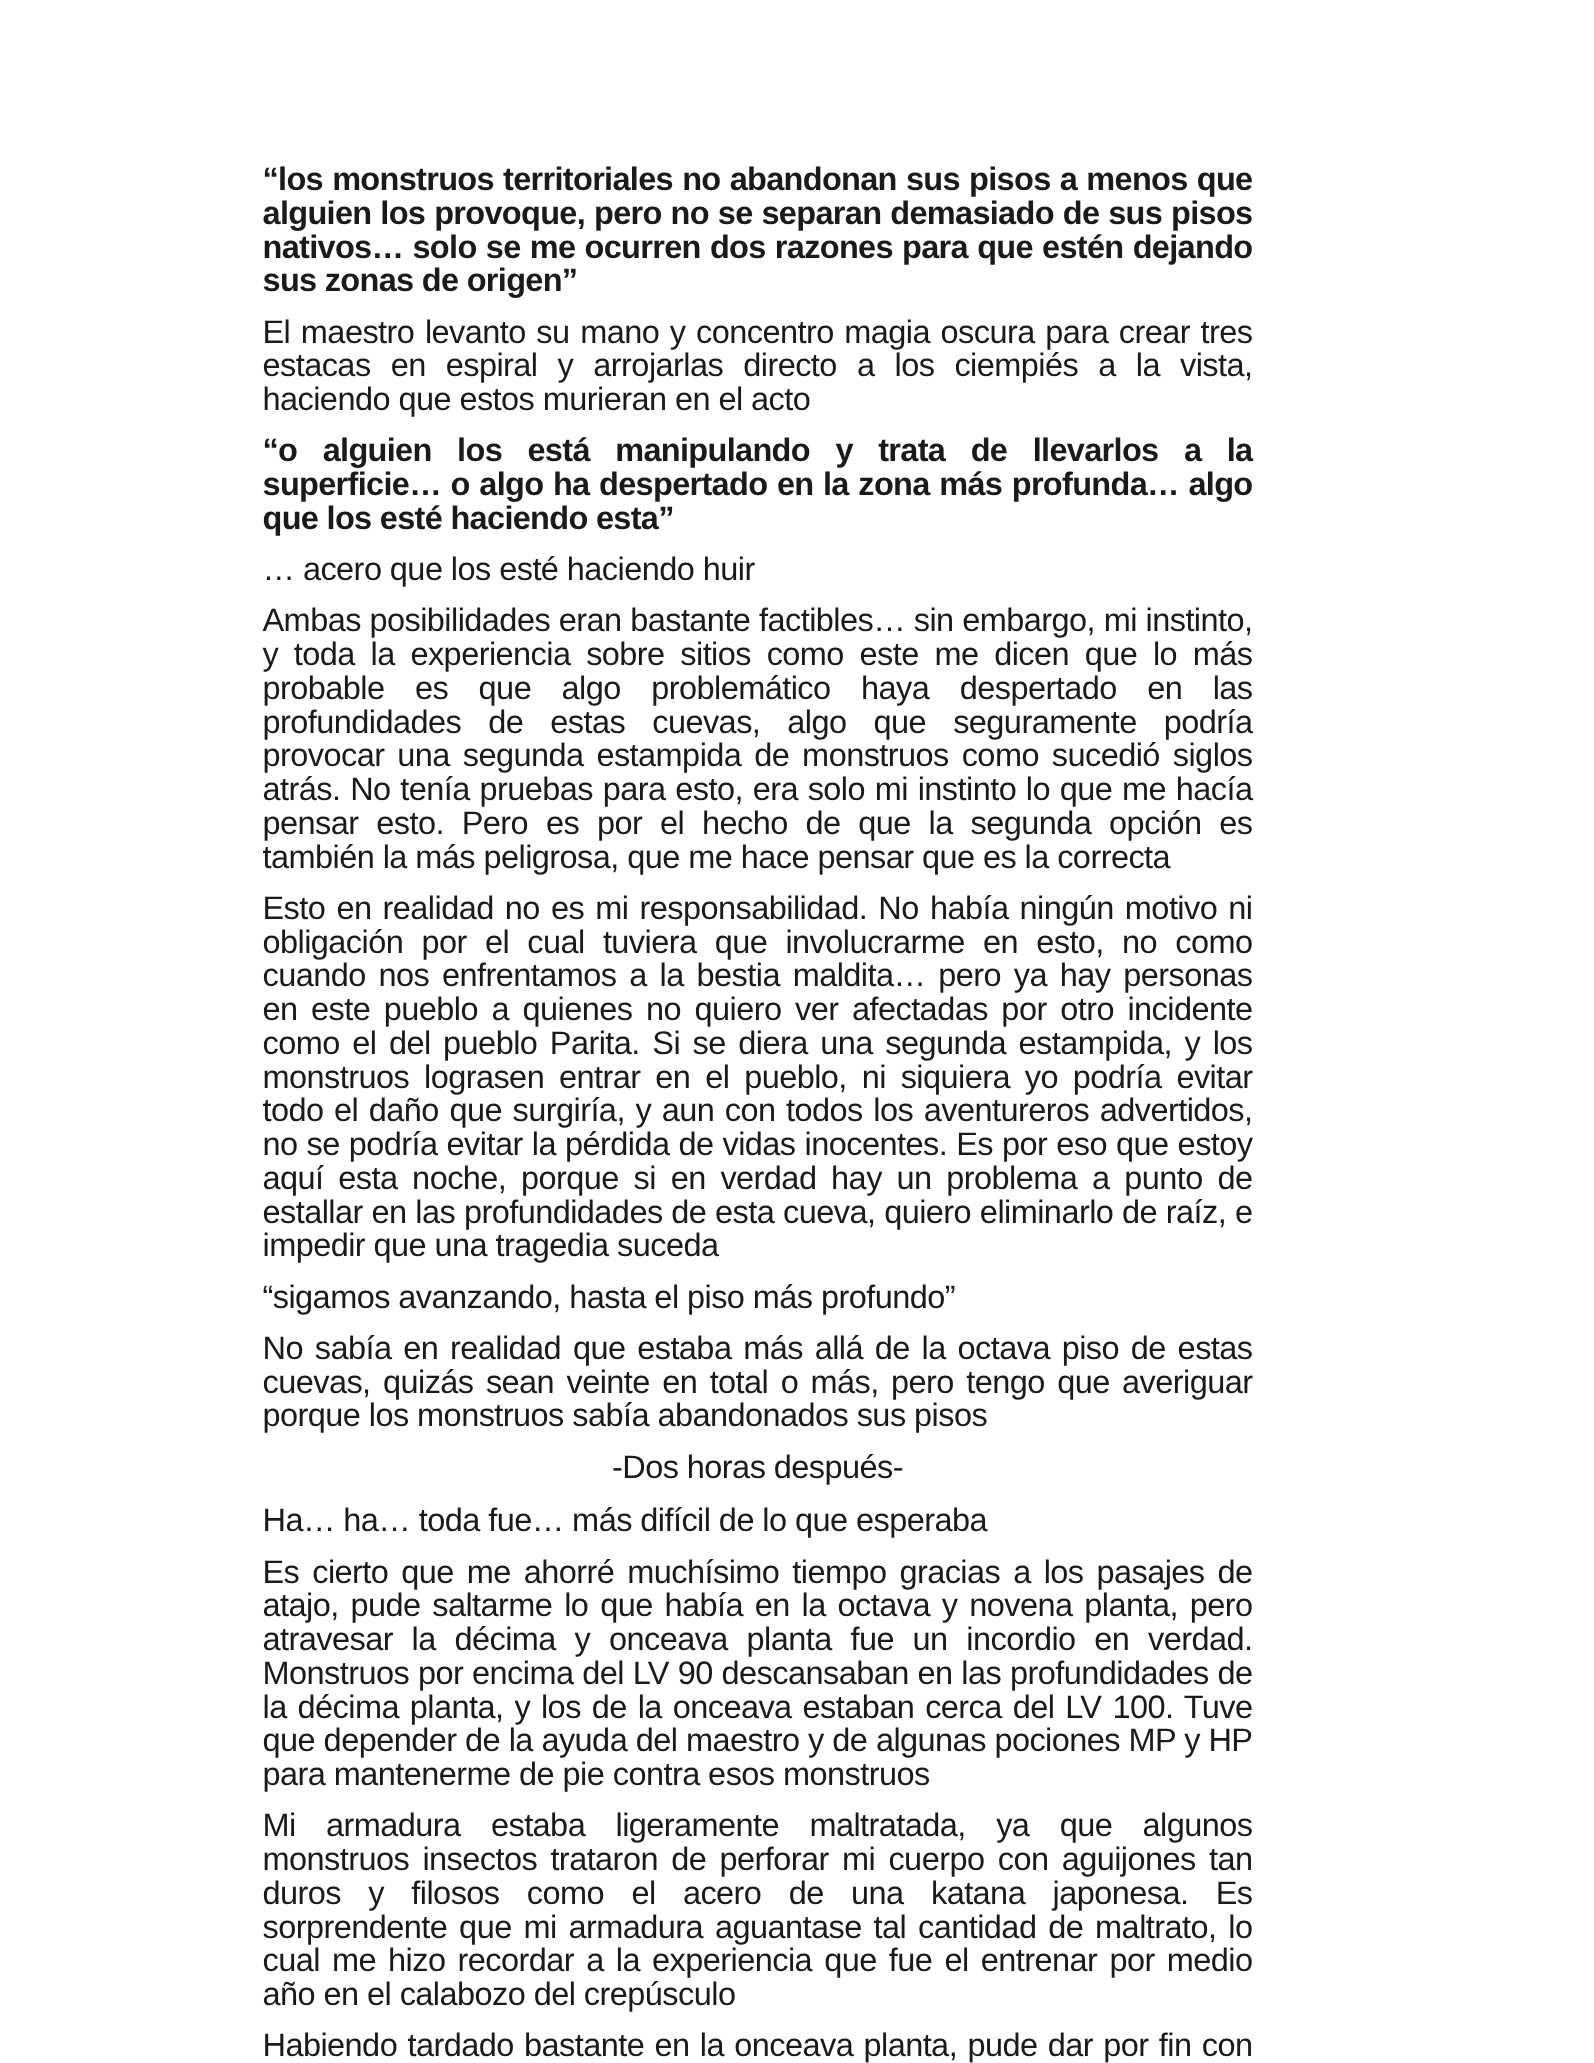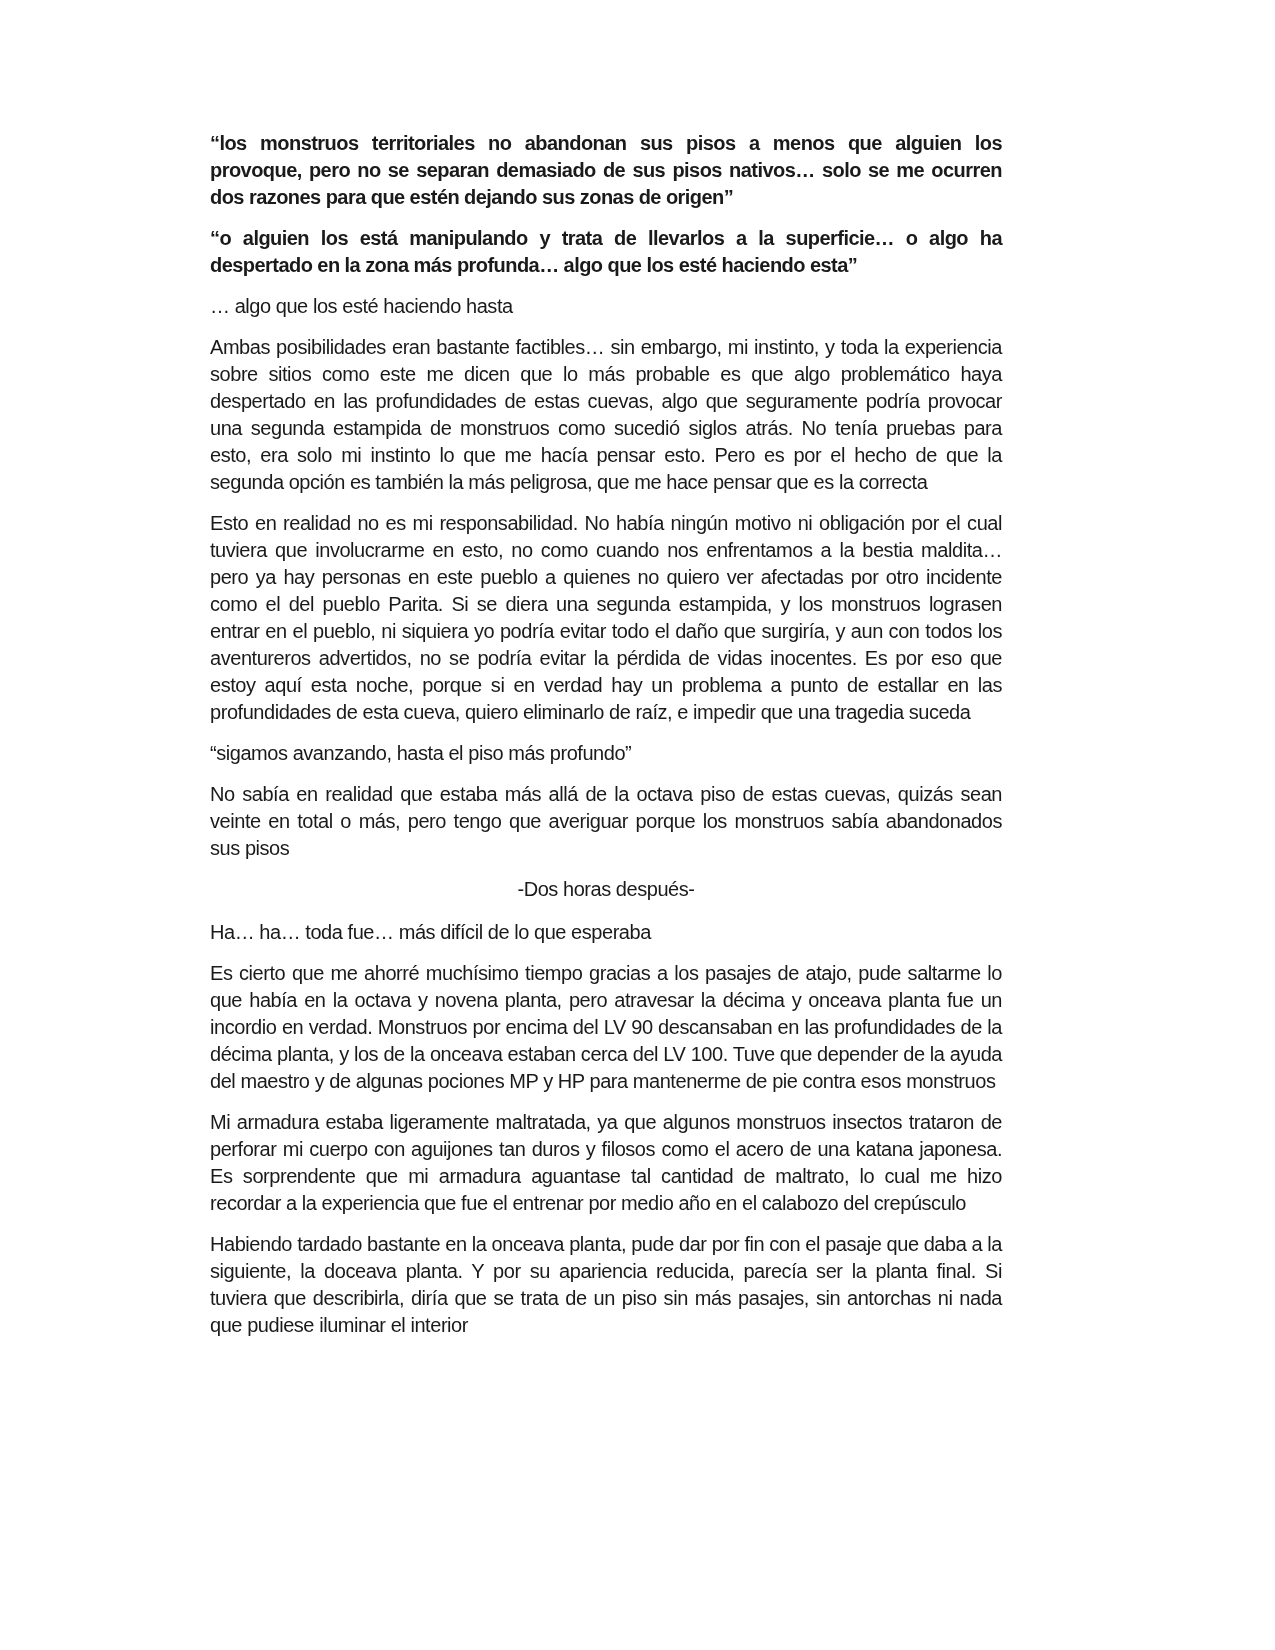"“los monstruos territoriales no" .para { font-size: 20px -> 26px }
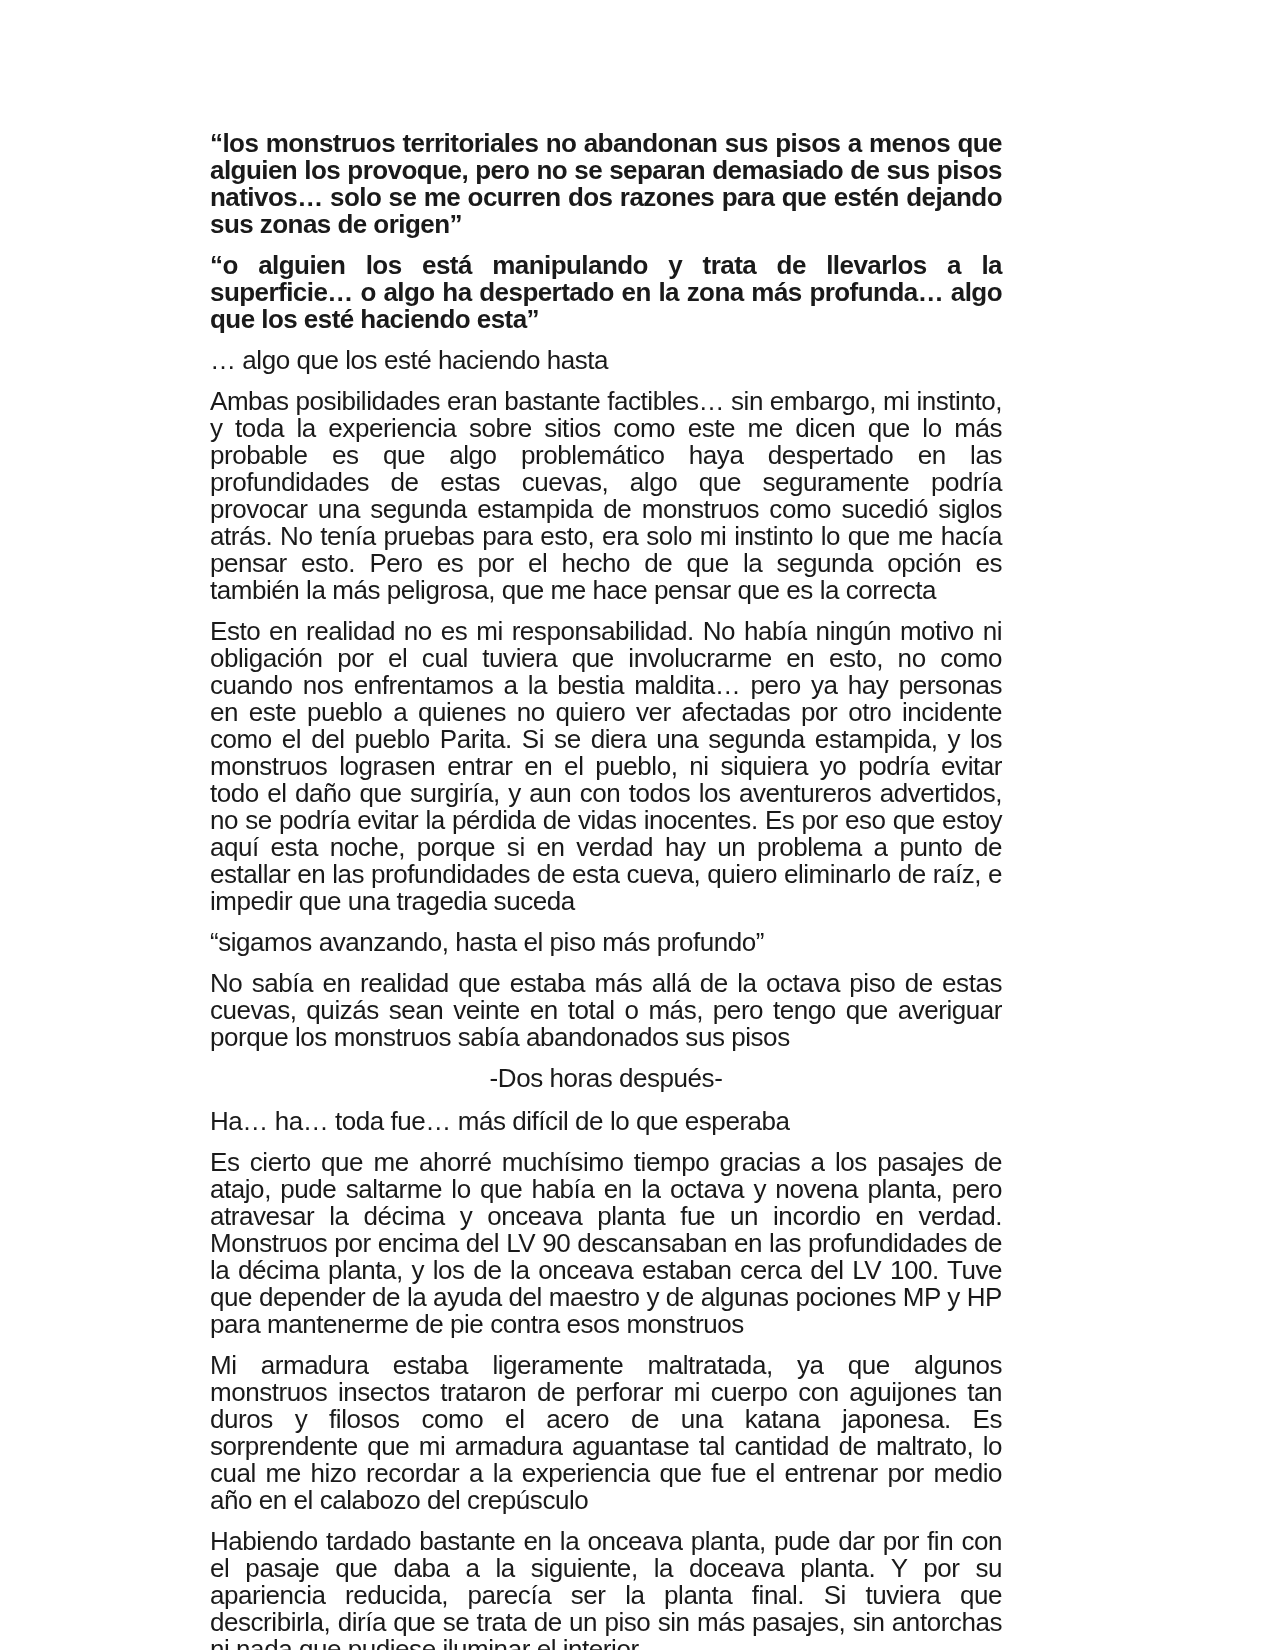"El maestro levanto su mano" p.para { html: none -> <p>El maestro levanto su mano y concentro magia oscura para crear tres estacas en espiral y arrojarlas directo a los ciempiés a la vista, haciendo que estos murieran en el acto</p> }
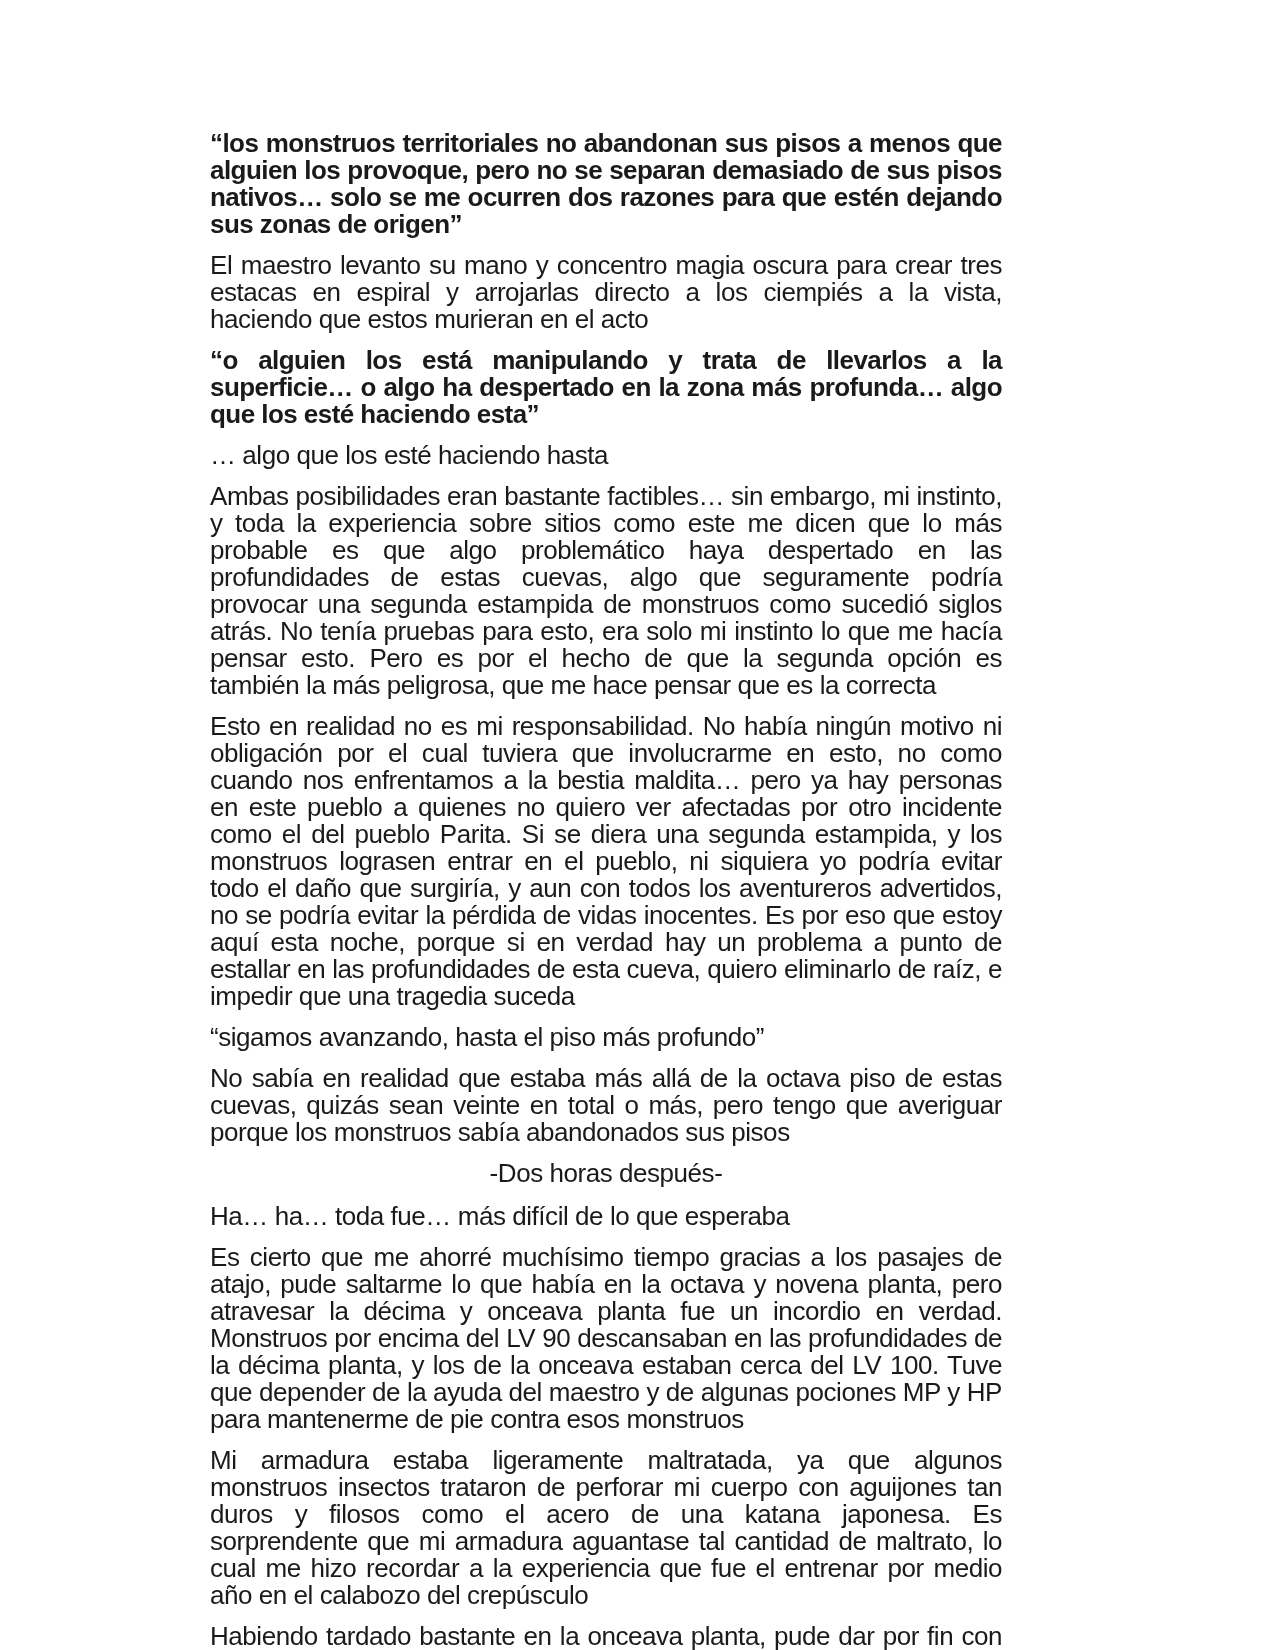"… algo que los esté" p.para { text: algo que los esté haciendo hasta -> acero que los esté haciendo huir }
